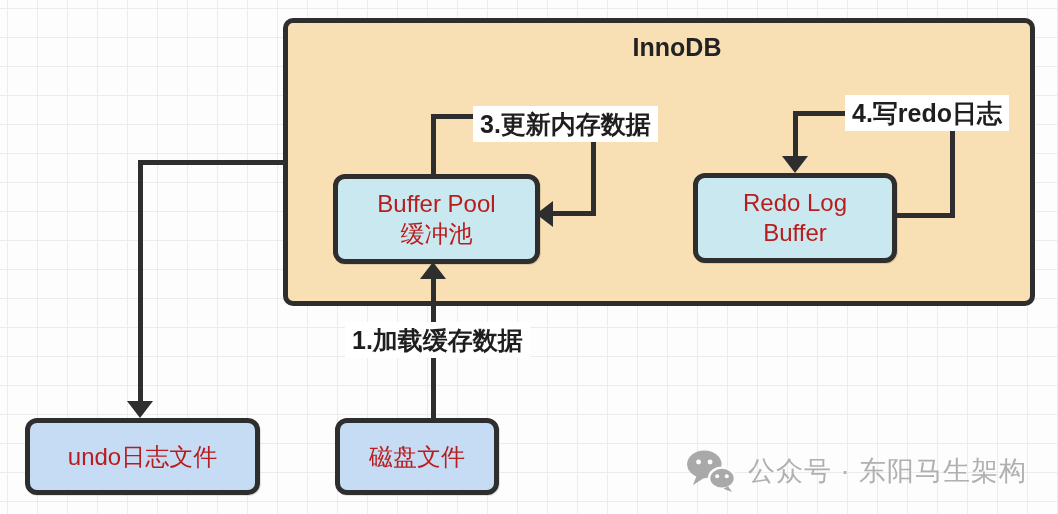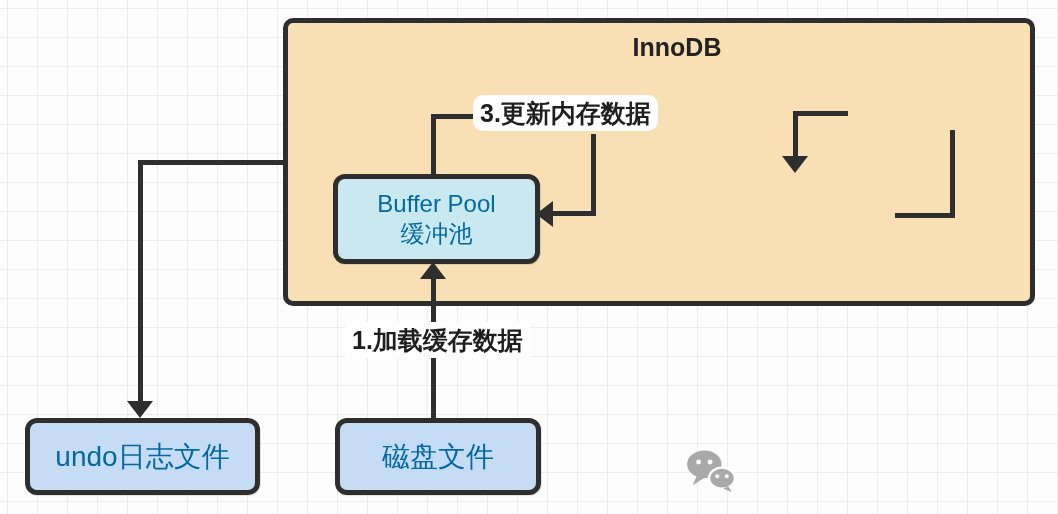"3.更新内存数据" div.steplabel { border-radius: 10px -> none; top: 95px -> 106px }
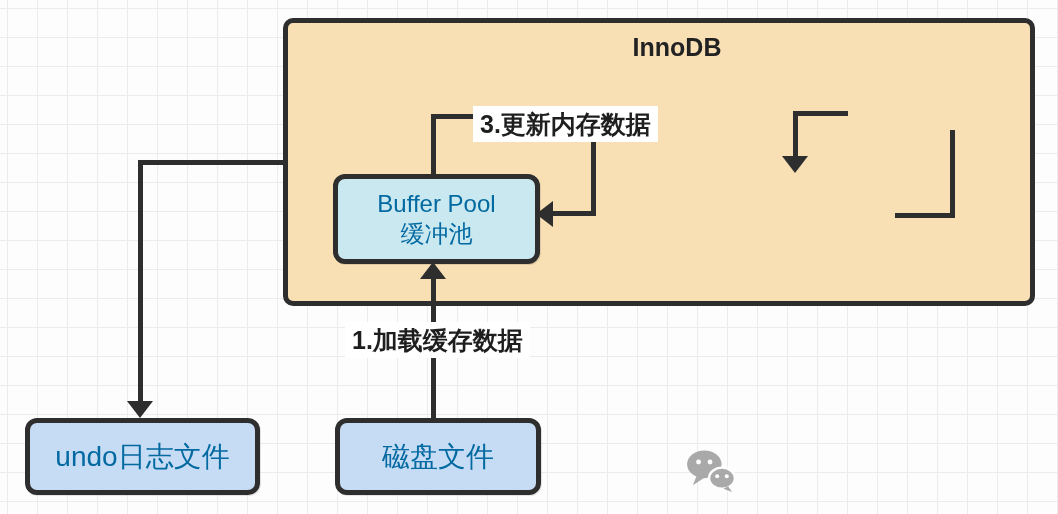"4.写redo日志" div.steplabel { html: none -> <div>4.写redo日志</div> }
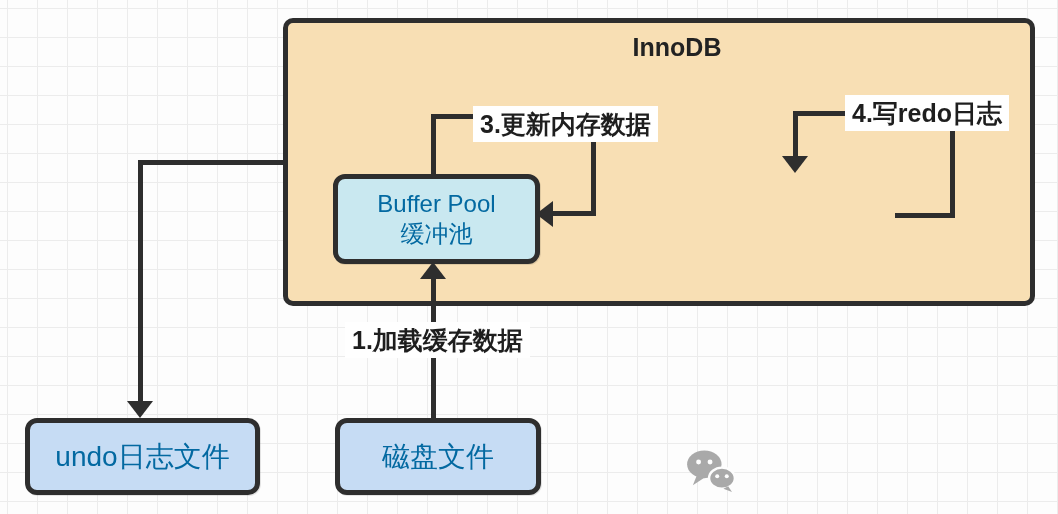"Buffer Pool" .node { color: #0369a1 -> #b91c1c }
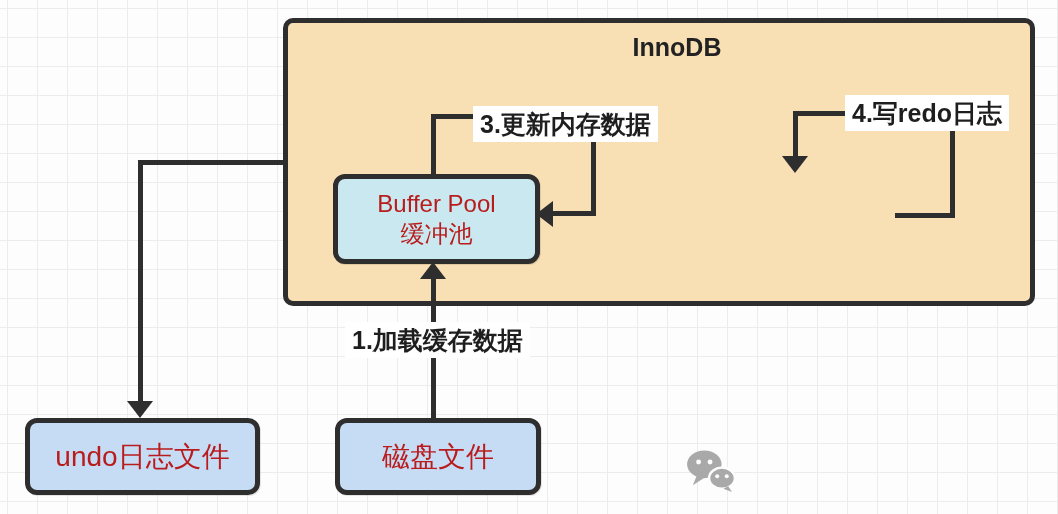"Redo Log" div.box { html: none -> <div> <div>Redo Log</div> <div>Buffer</div> </div> }
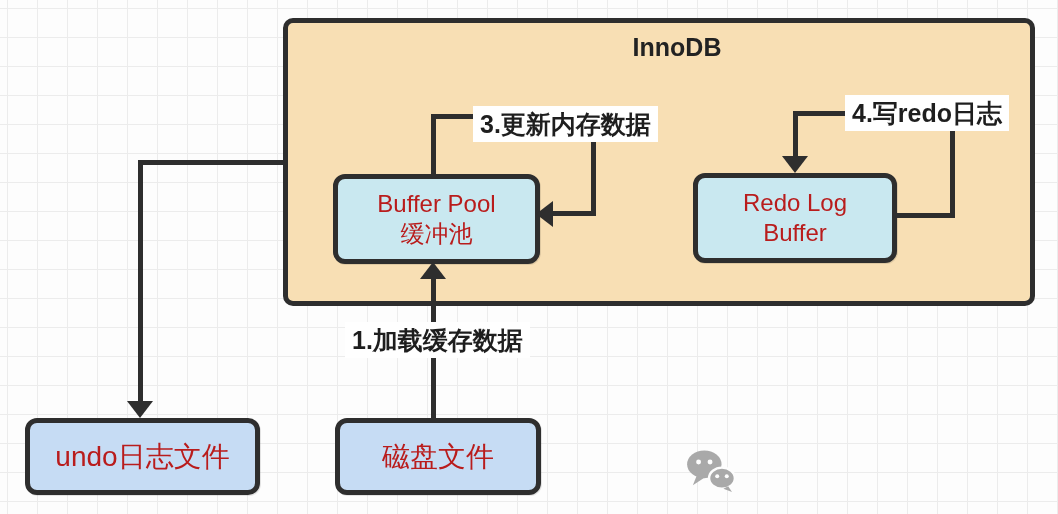"undo日志文件" .node-disk { font-size: 28px -> 24px }
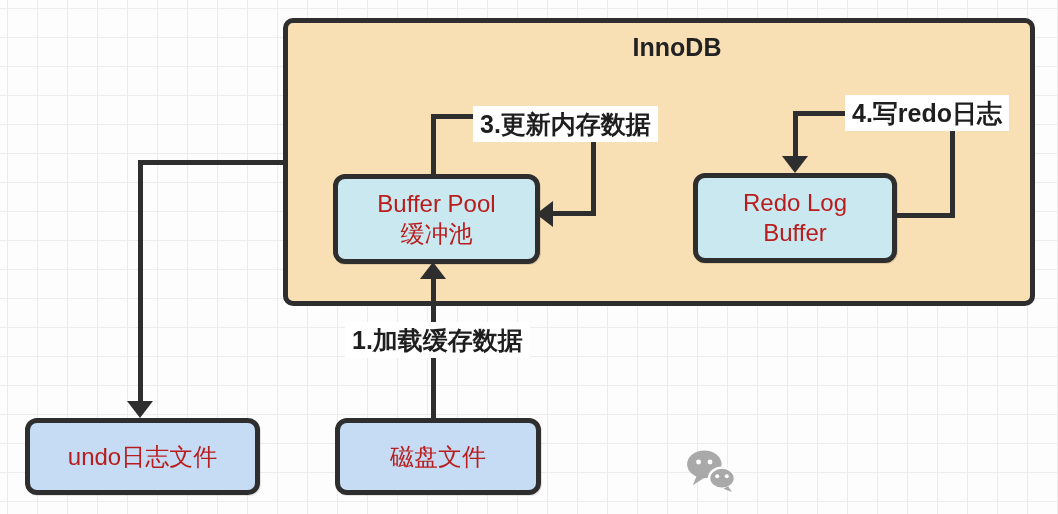"磁盘文件" .diskfile { width: 206px -> 164px }
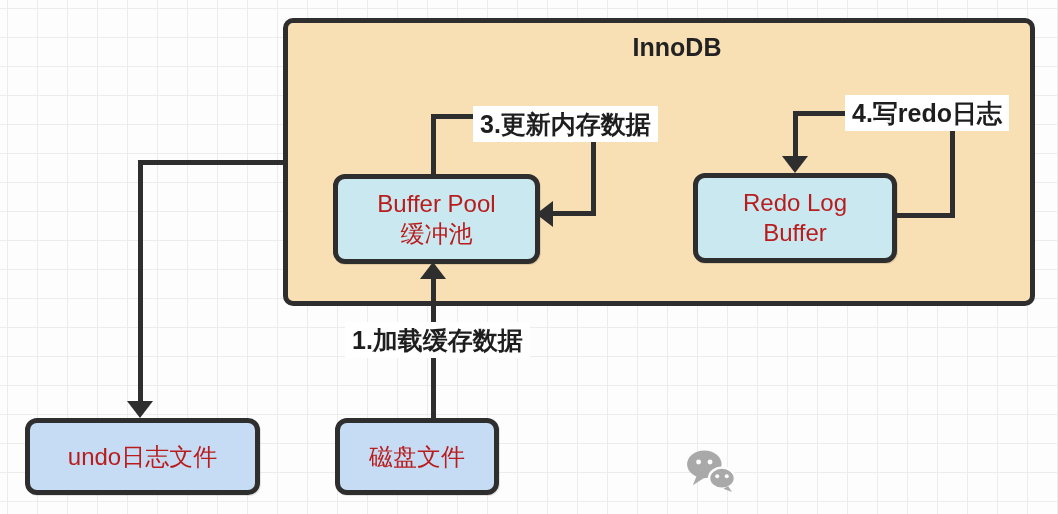"公众号 · 东阳马生架构" span { html: none -> <span>公众号 · 东阳马生架构</span> }
